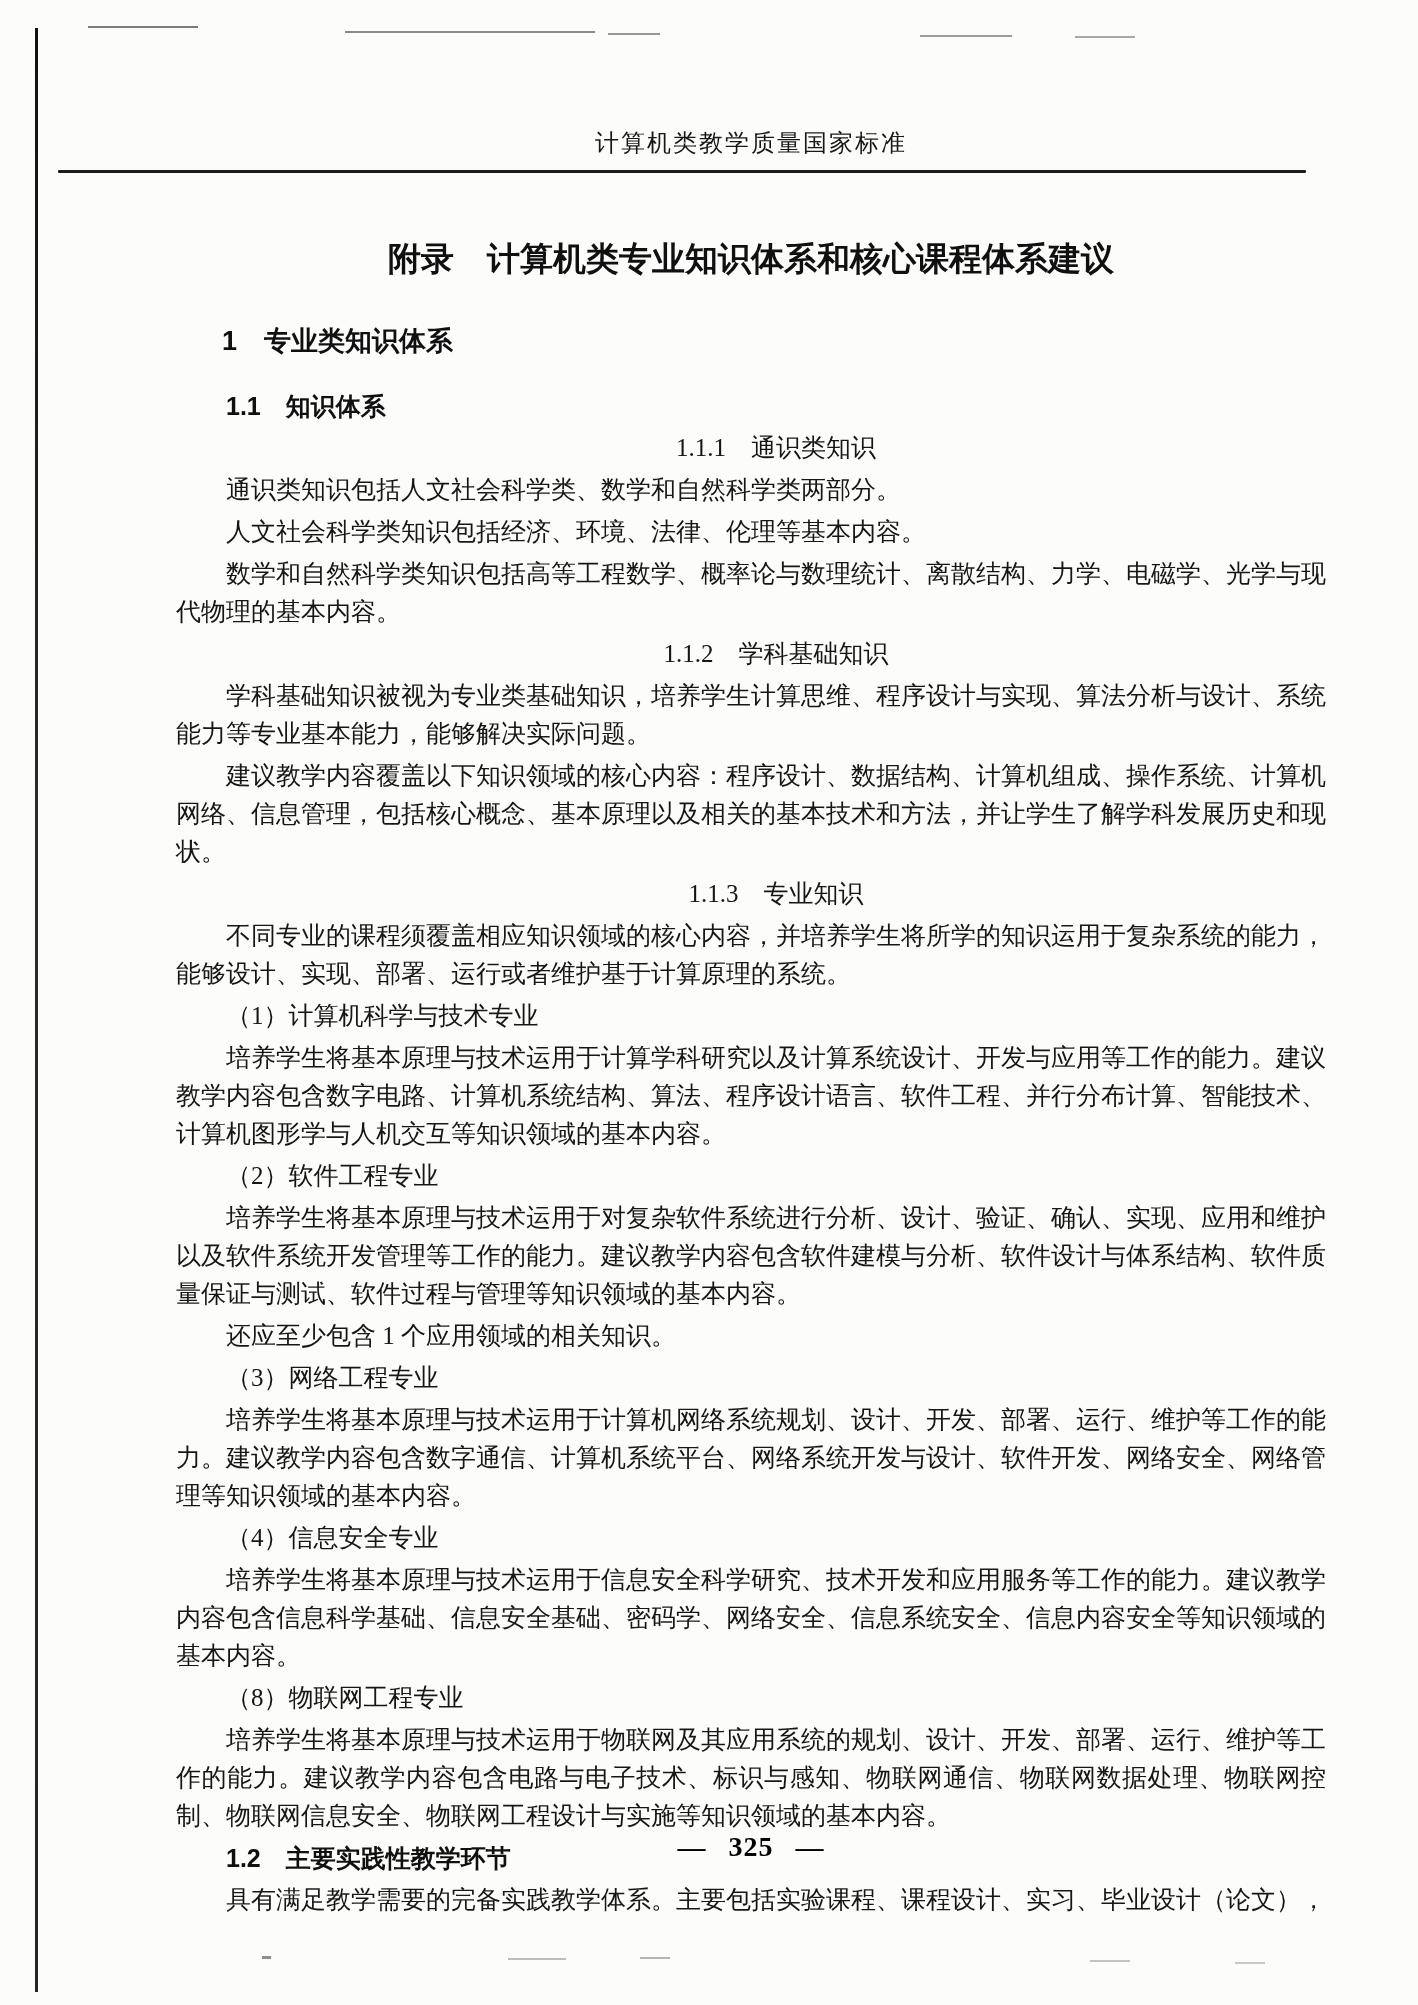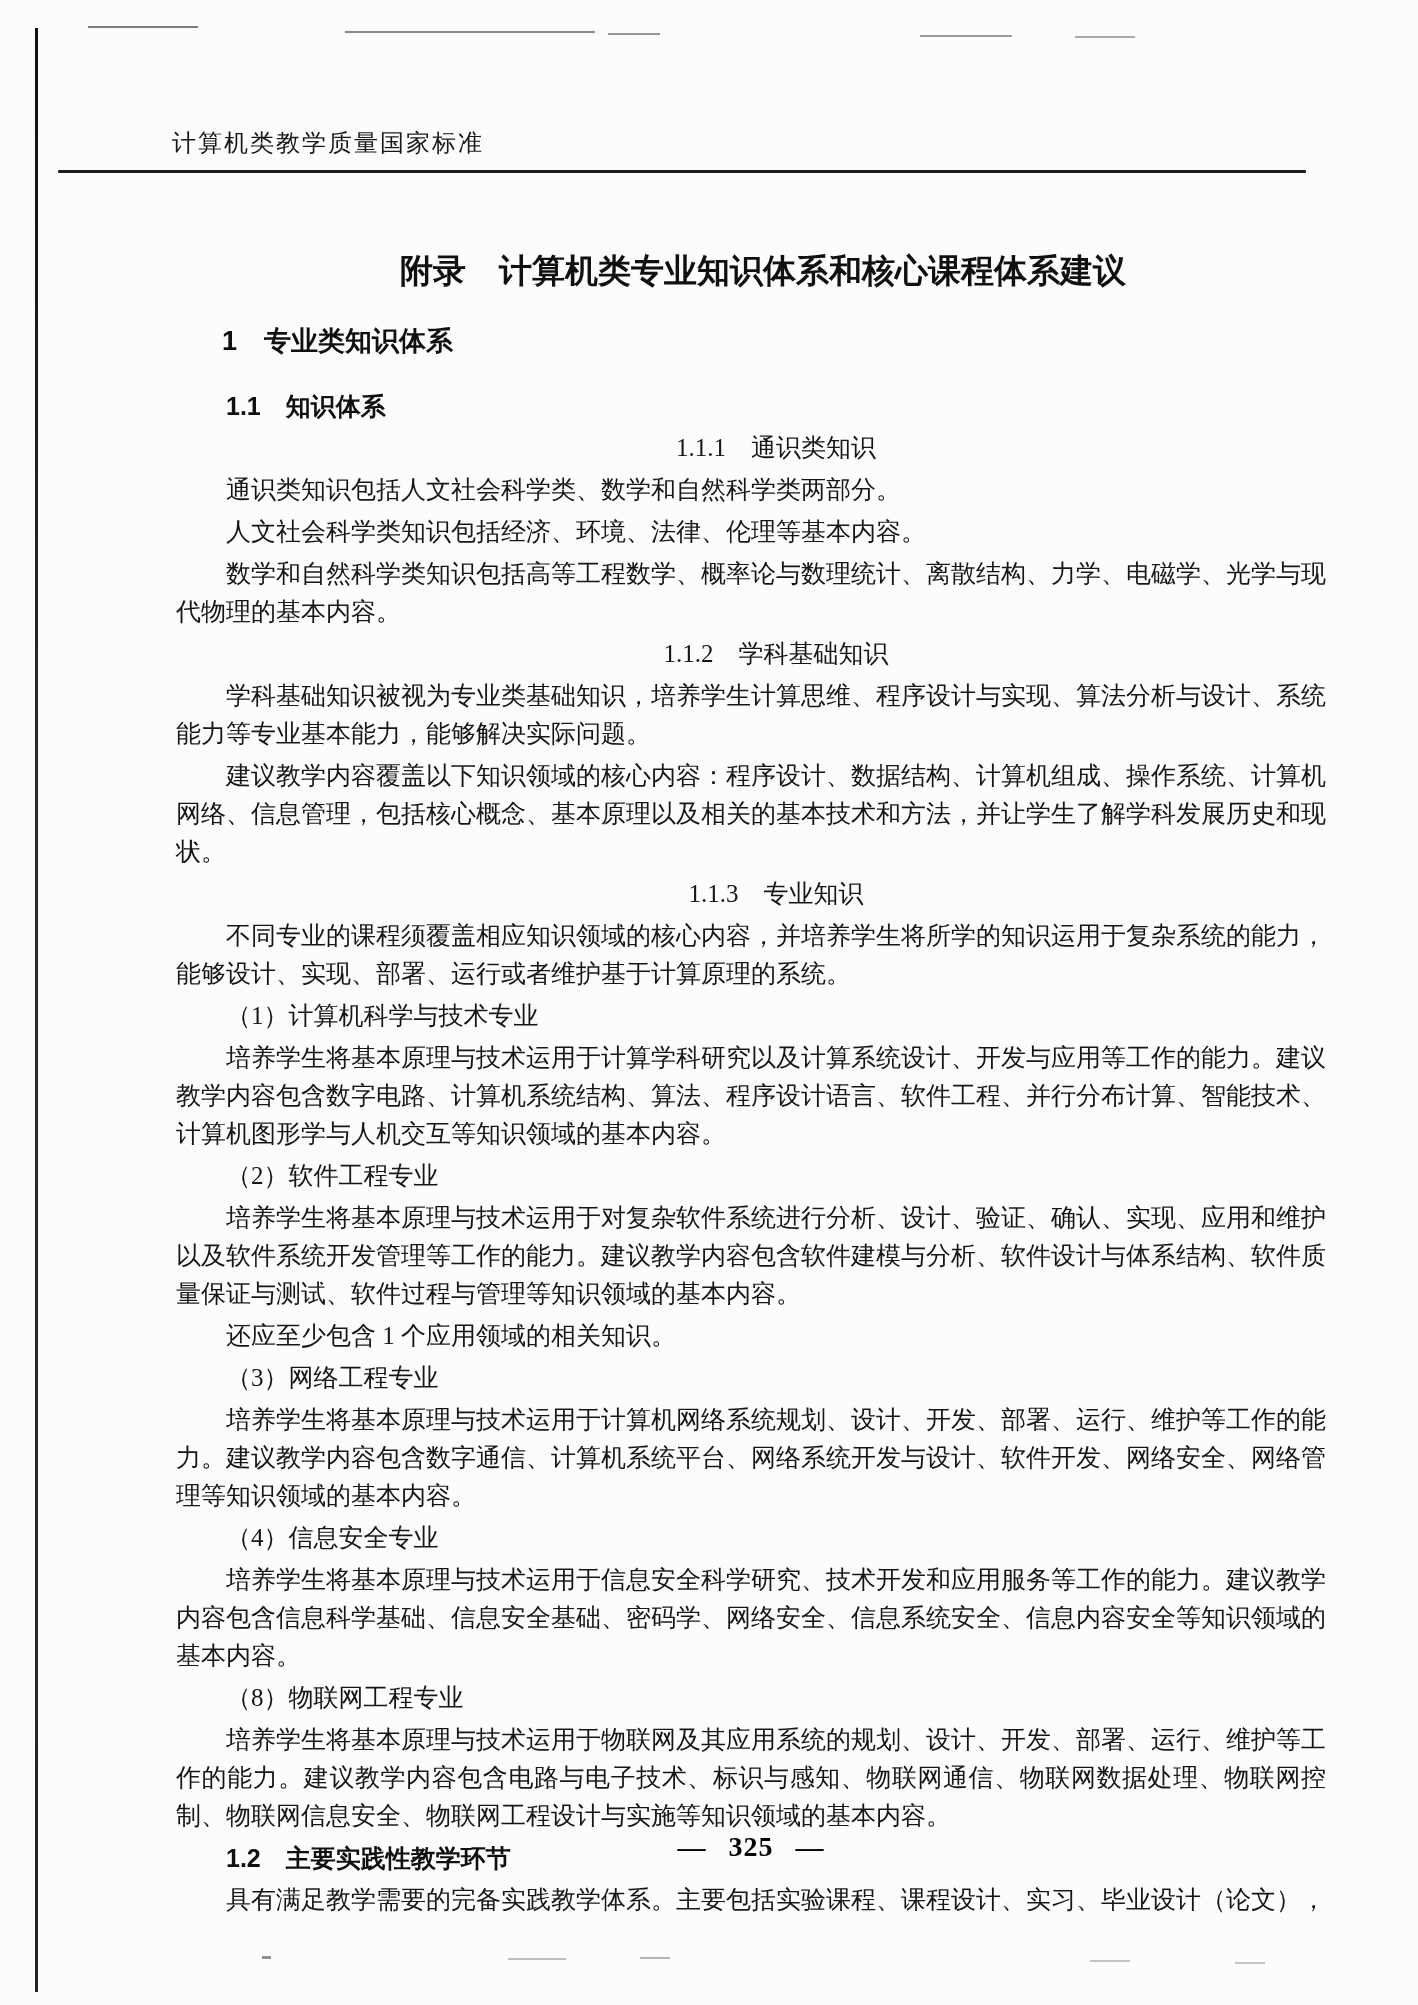"计算机类教学质量国家标准" .running-header { text-align: left -> center }
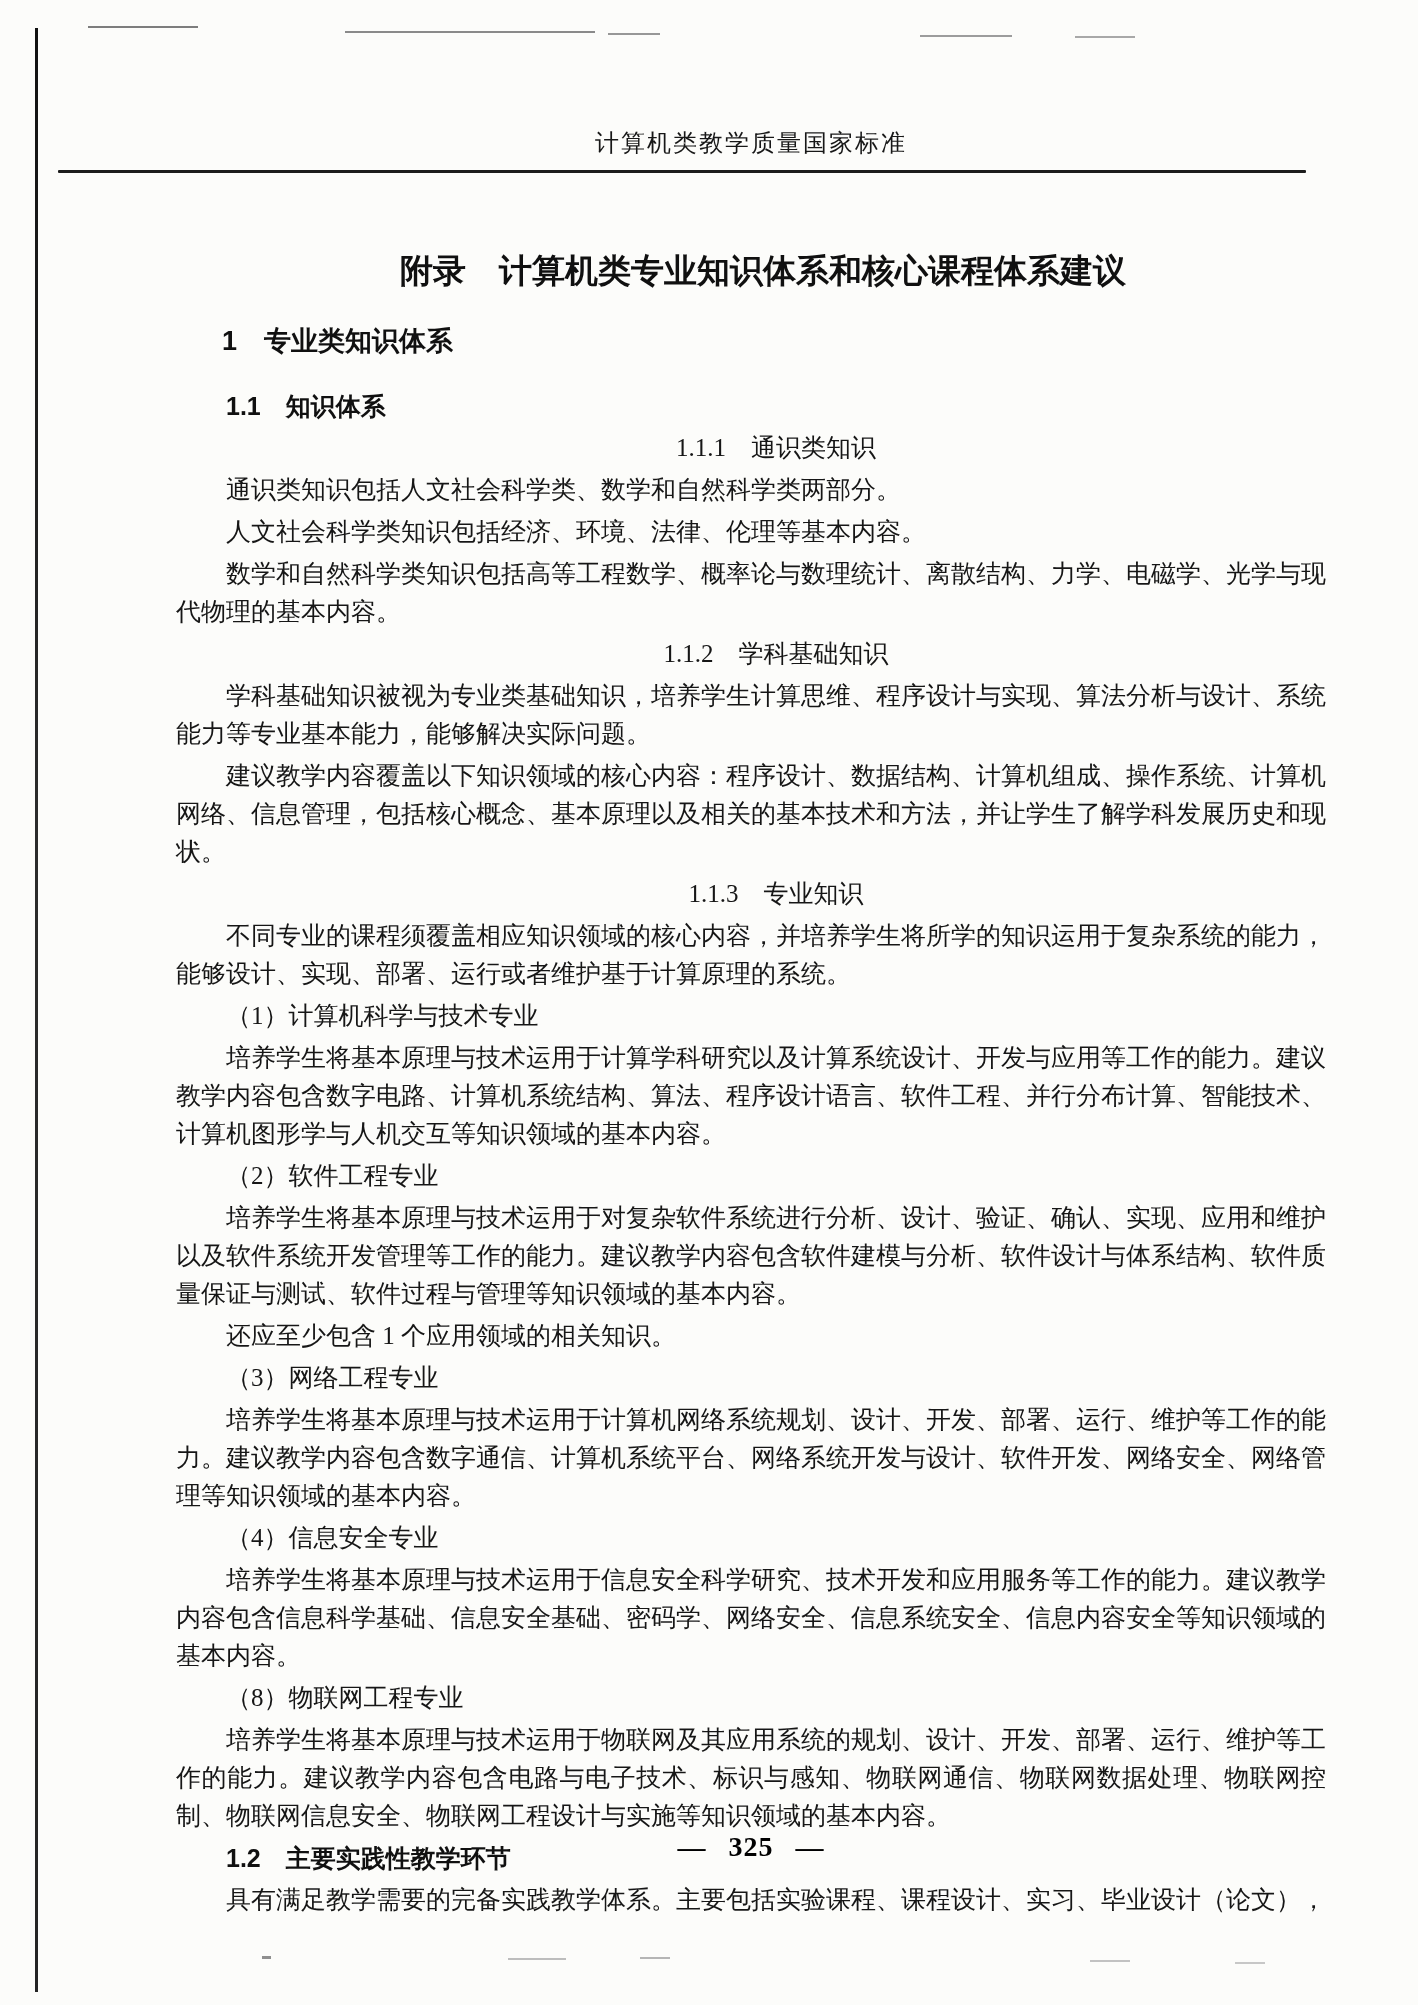"附录 计算机类专业知识体系和核心课程体系建议" .doc-title { margin: 12px -> 0 }
